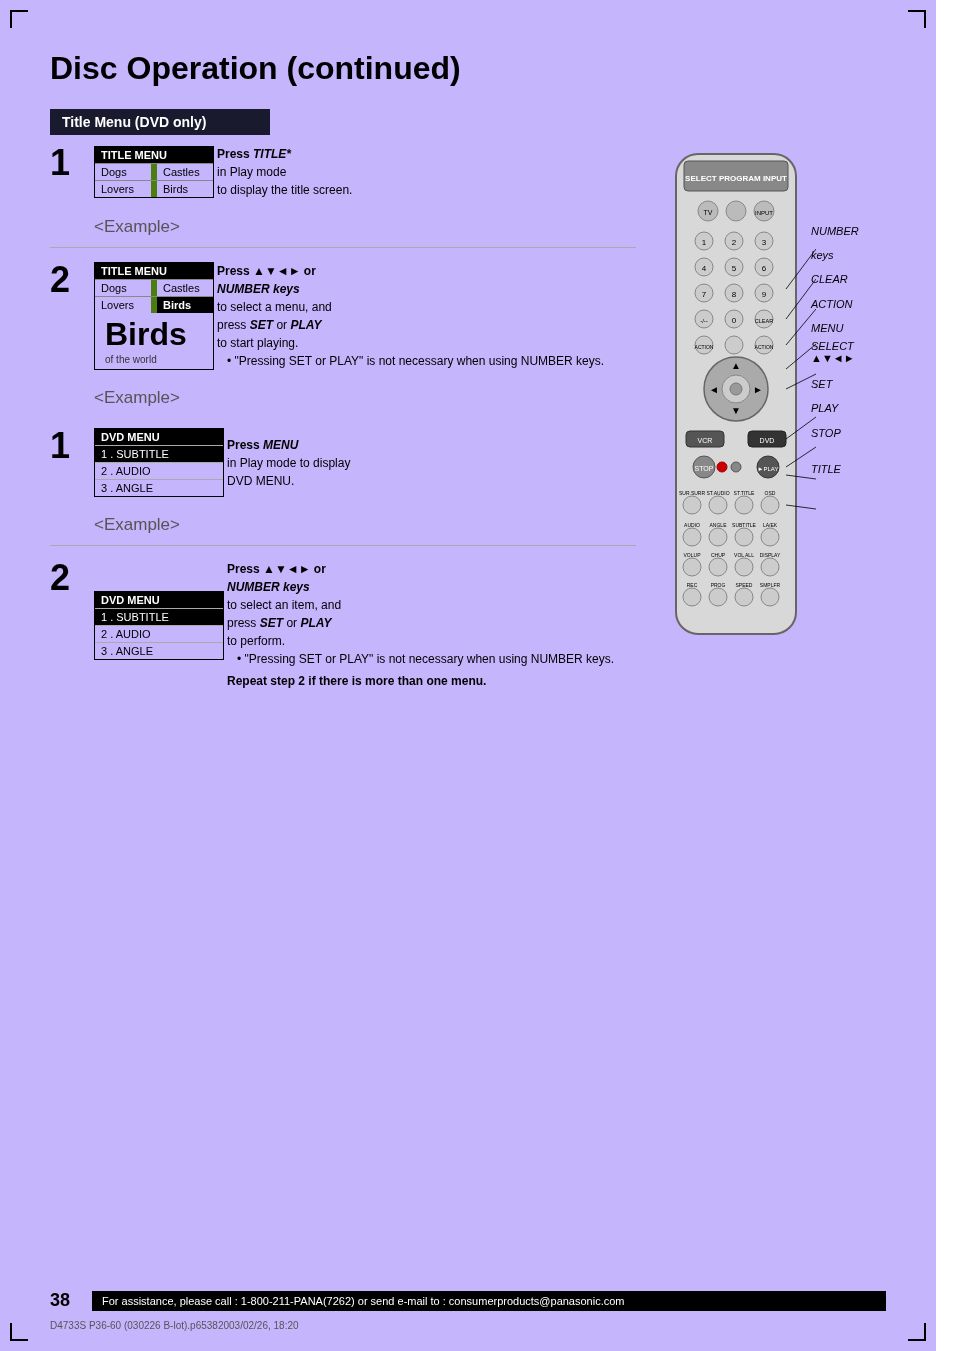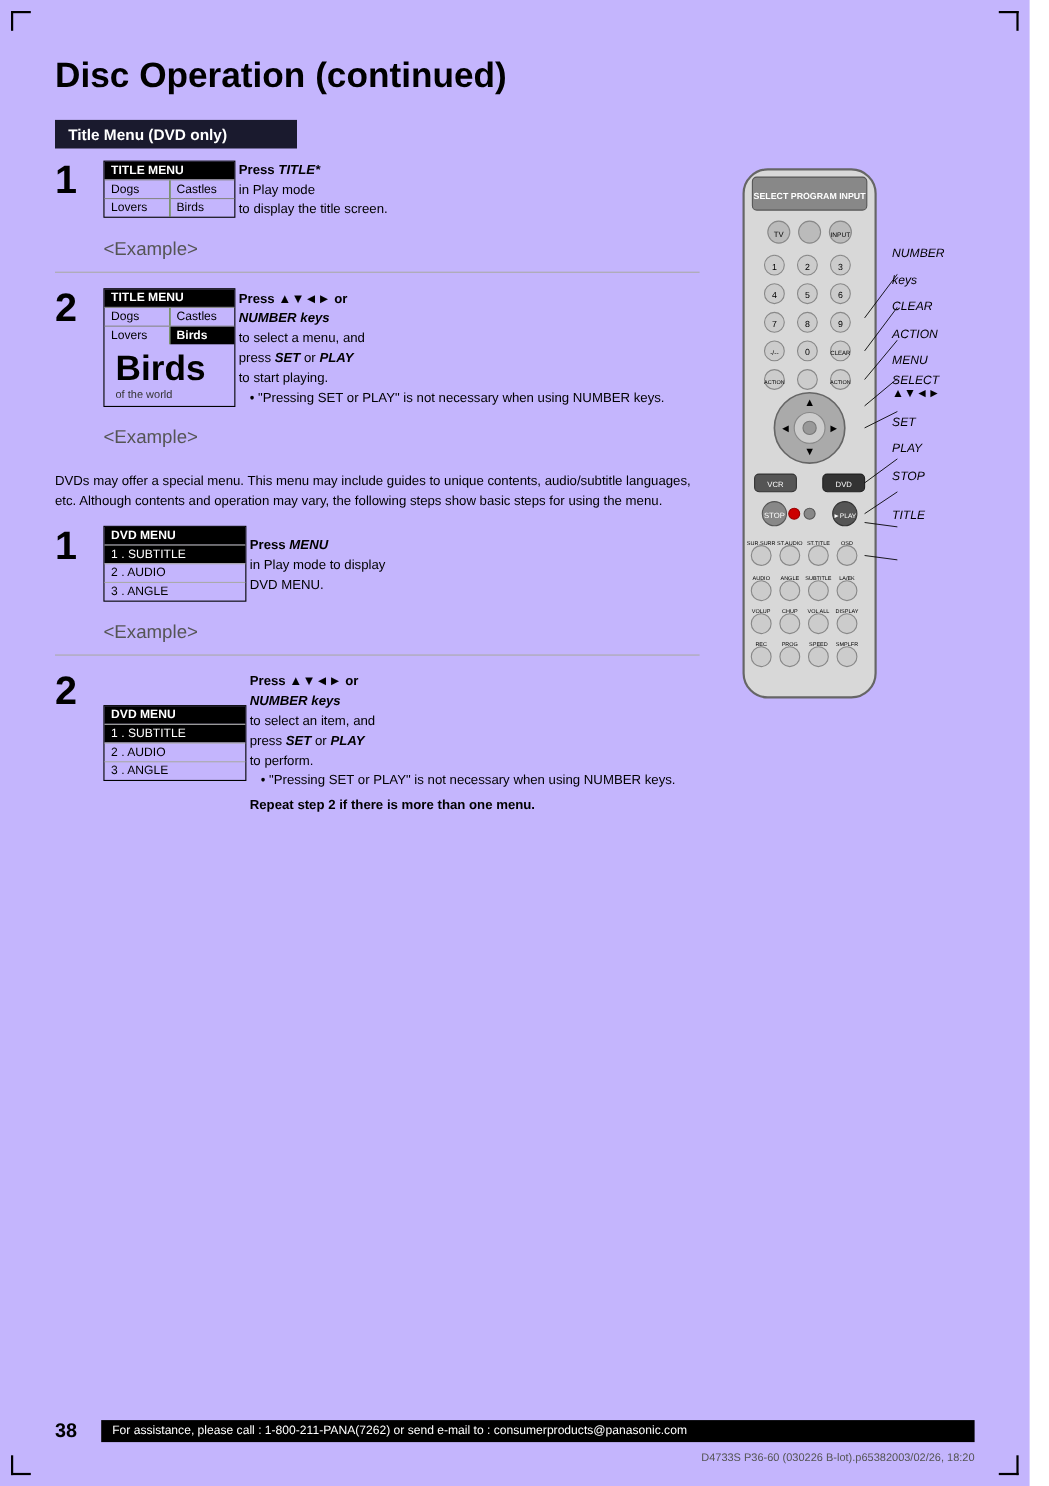"Dogs" .screen-cell { border-right: 1px solid #4d7c0f -> 6px solid #4d7c0f }
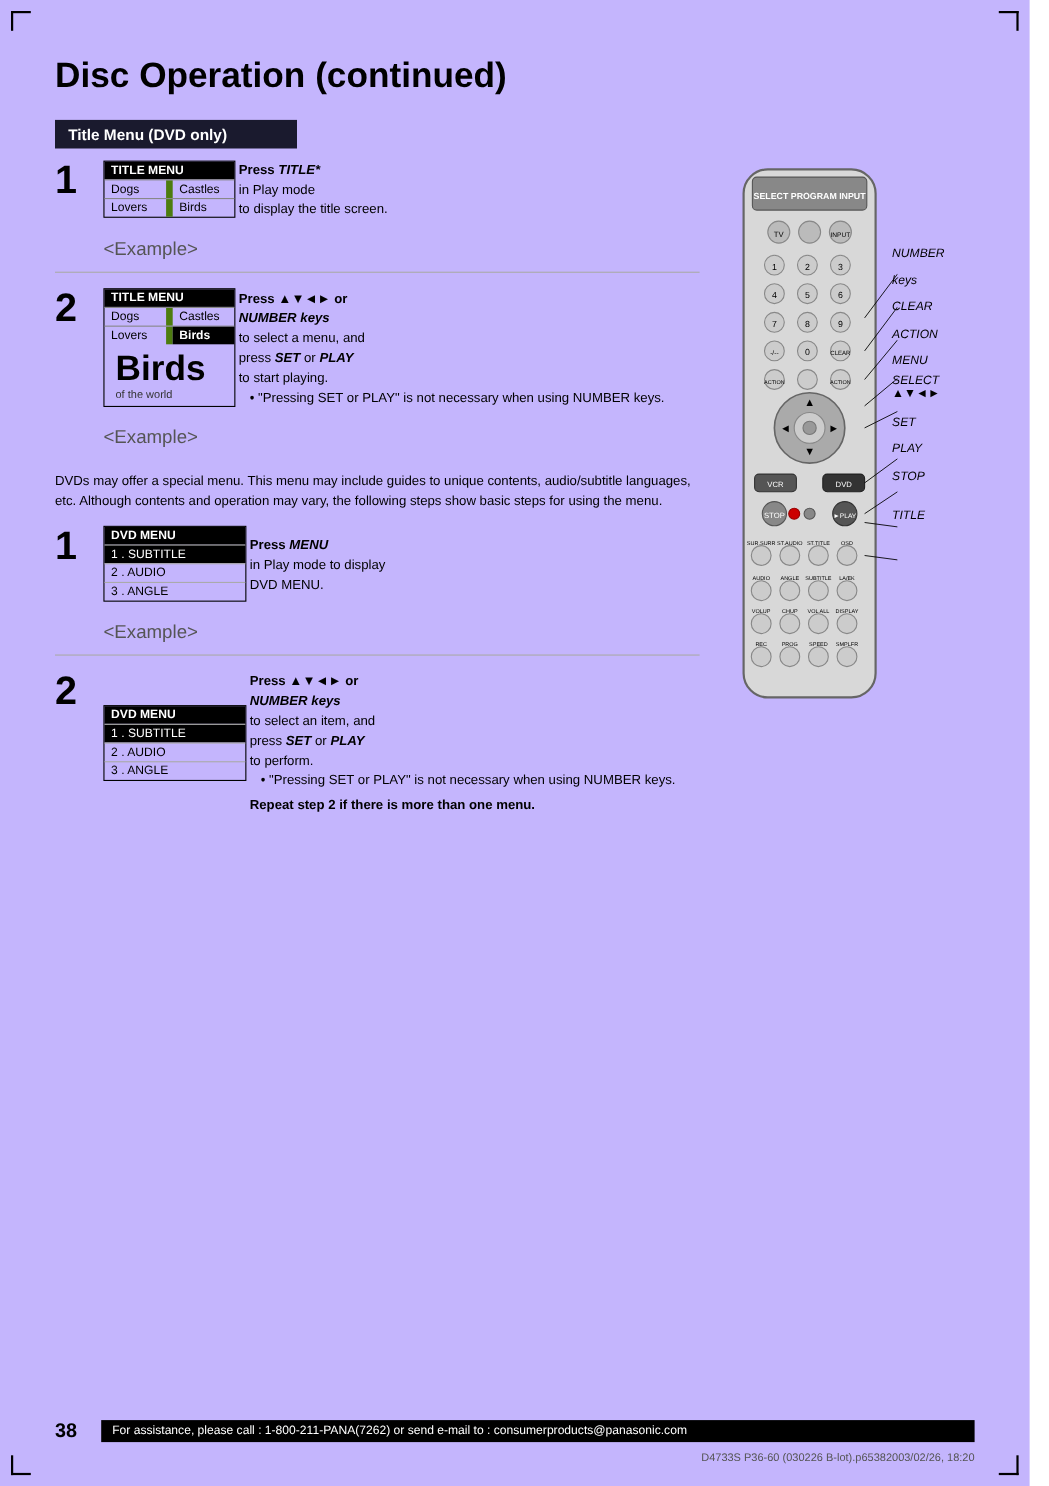"DVDs may offer a special" p.section-desc { html: <p>DVDs may offer a special menu. This menu may include guides to unique contents, audio/subtitle languages, etc. Although contents and operation may vary, the following steps show basic steps for using the menu.</p> -> none }
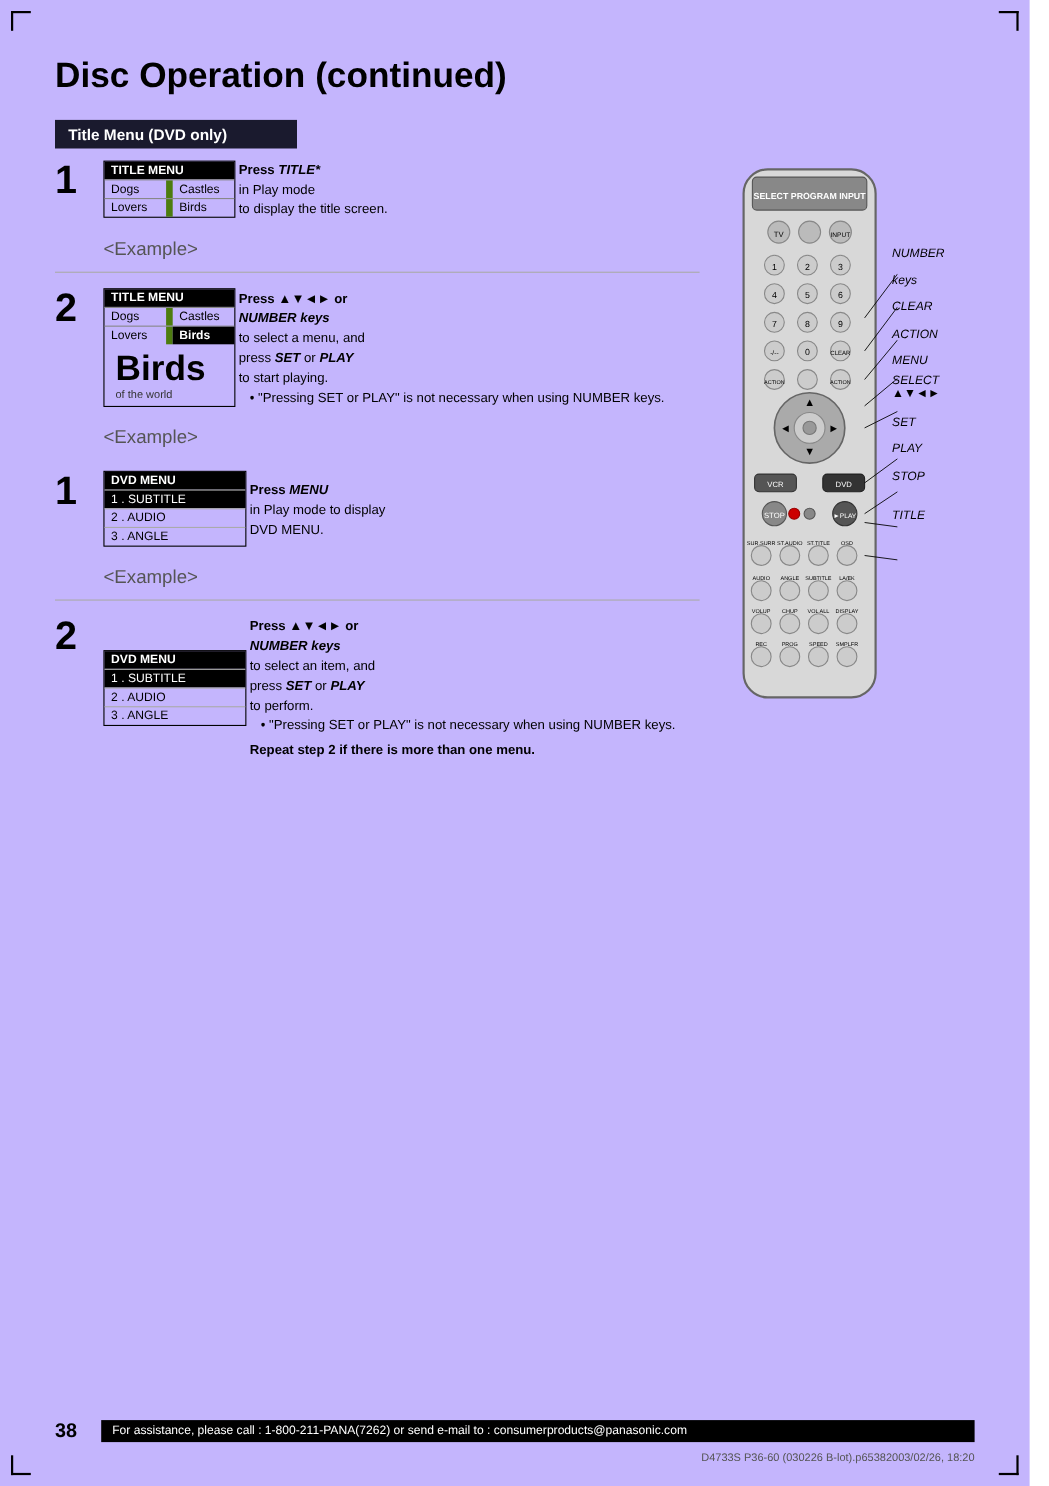"D4733S P36-60 (030226 B-lot).p65" div.footer-file { justify-content: flex-end -> flex-start }
